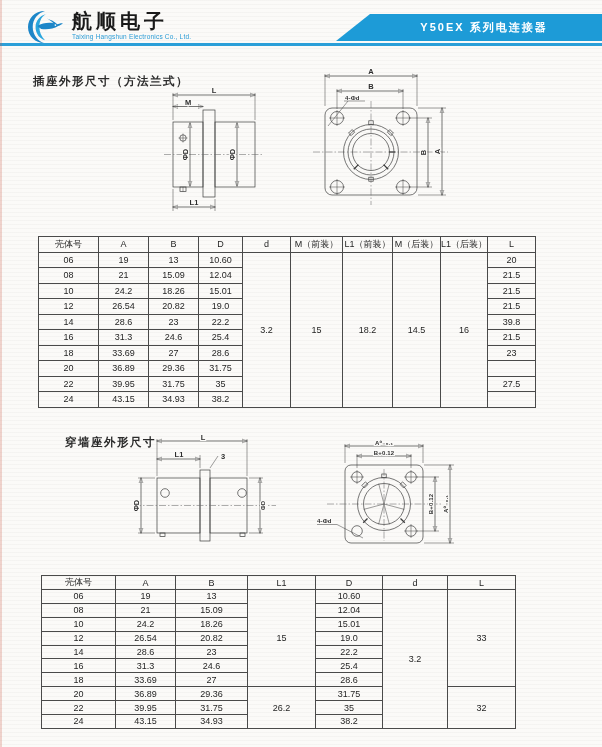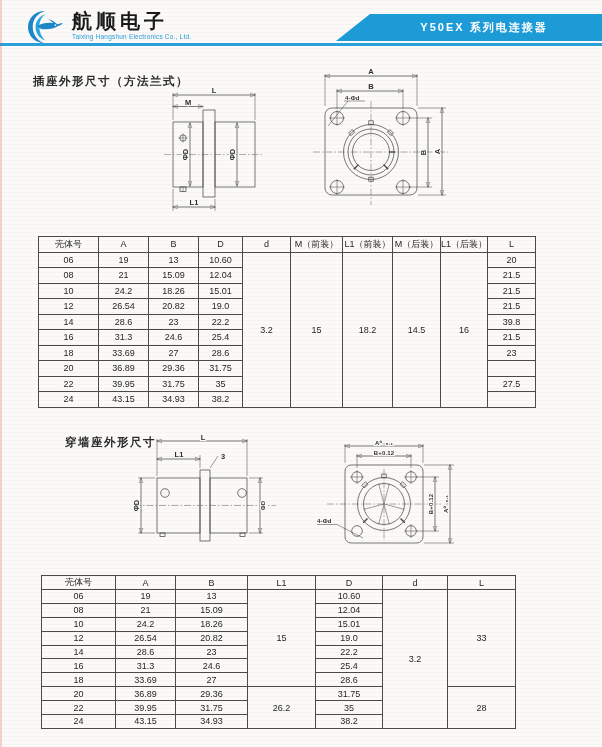"28" td { text: 28 -> 32 }
